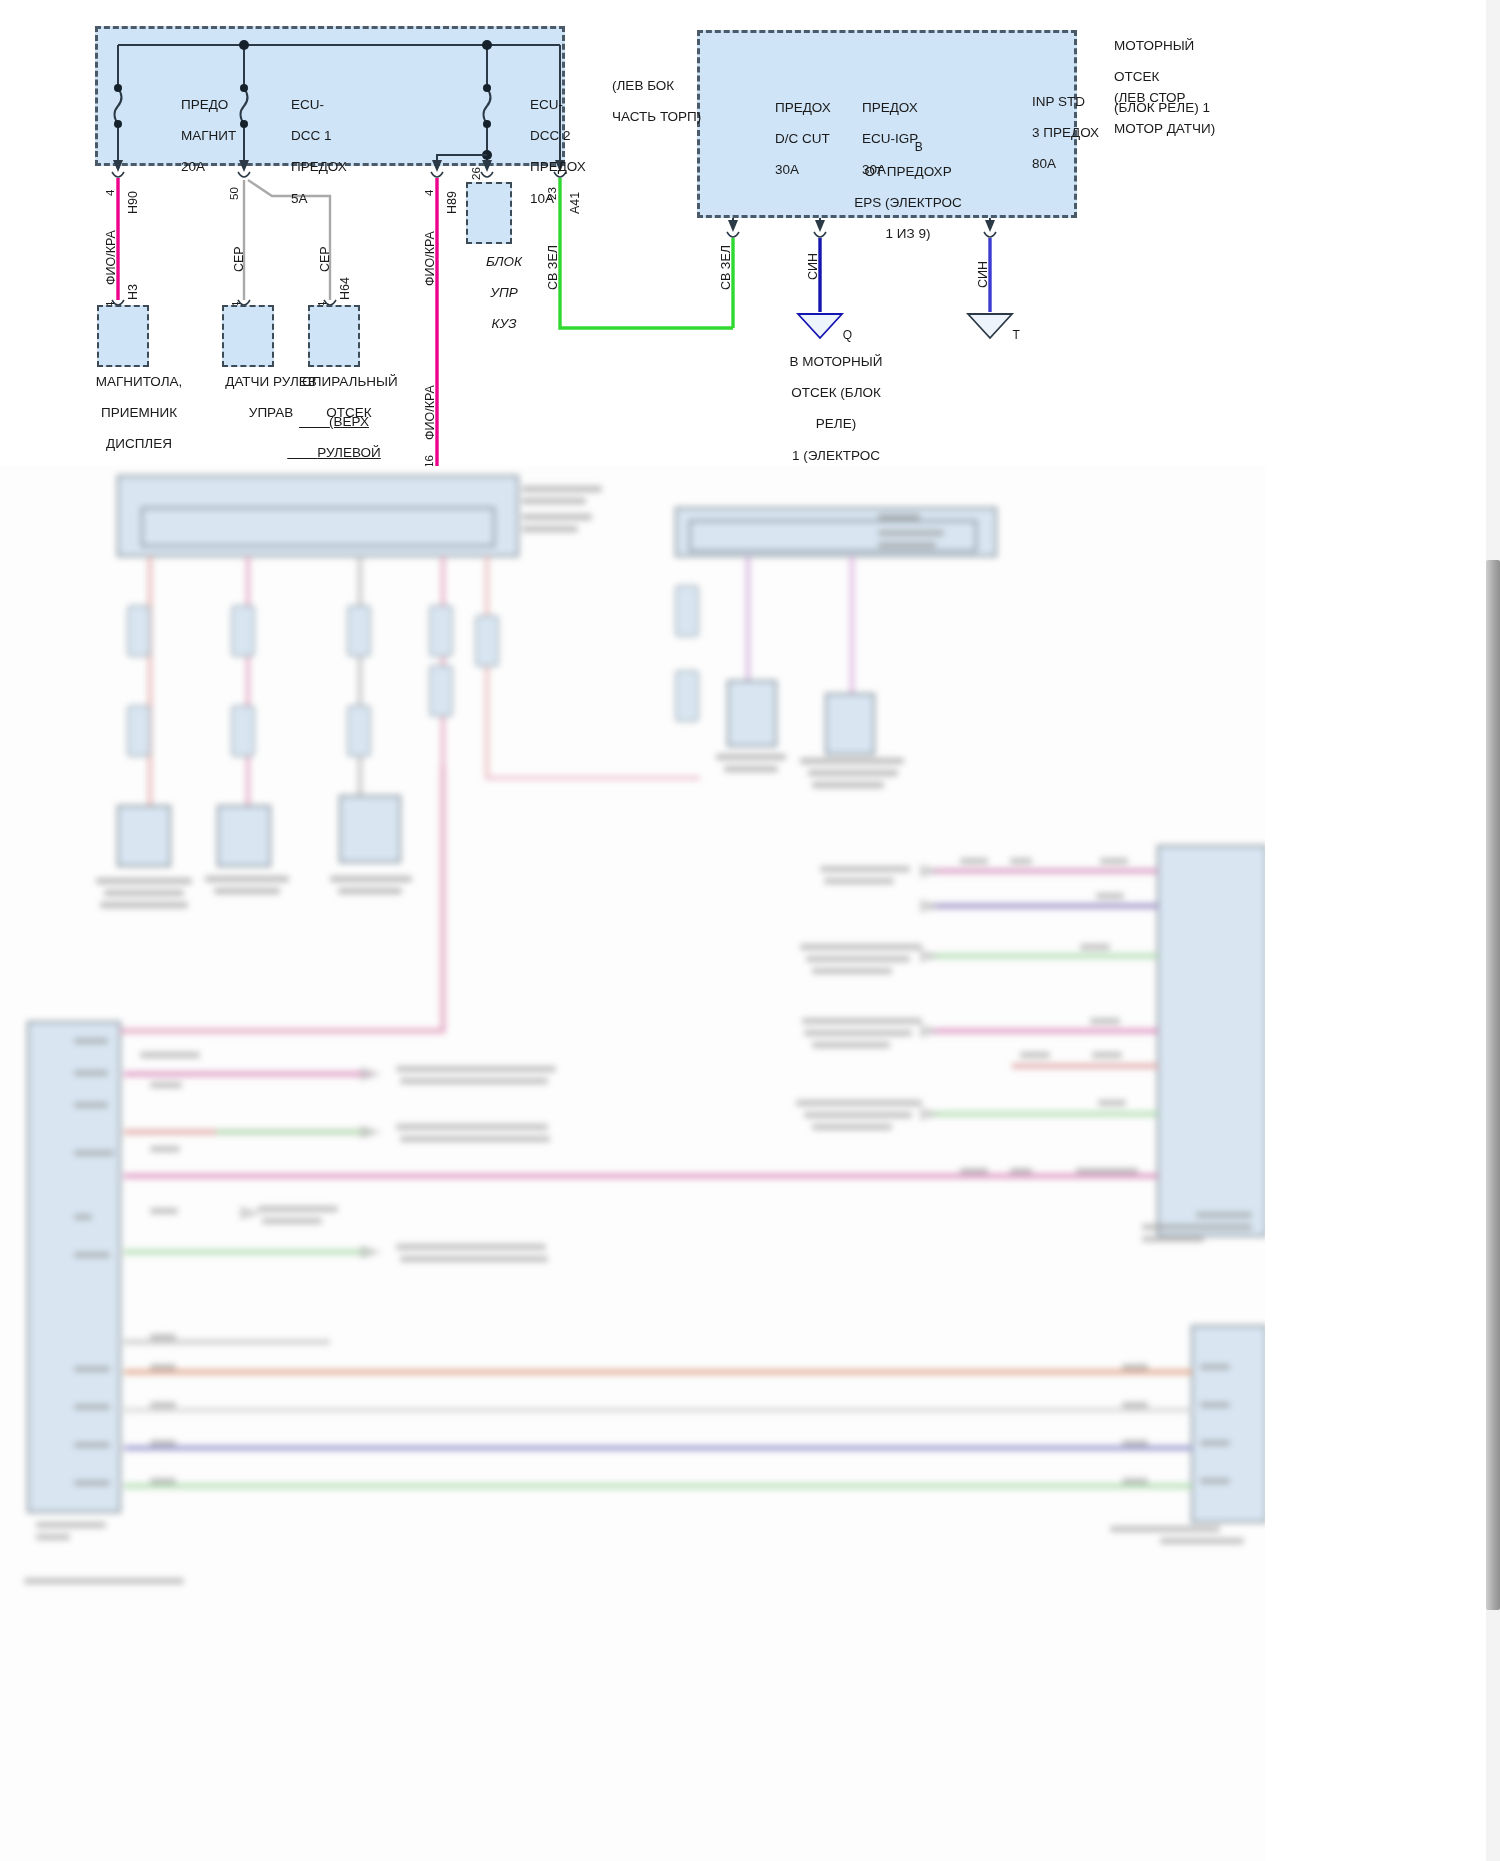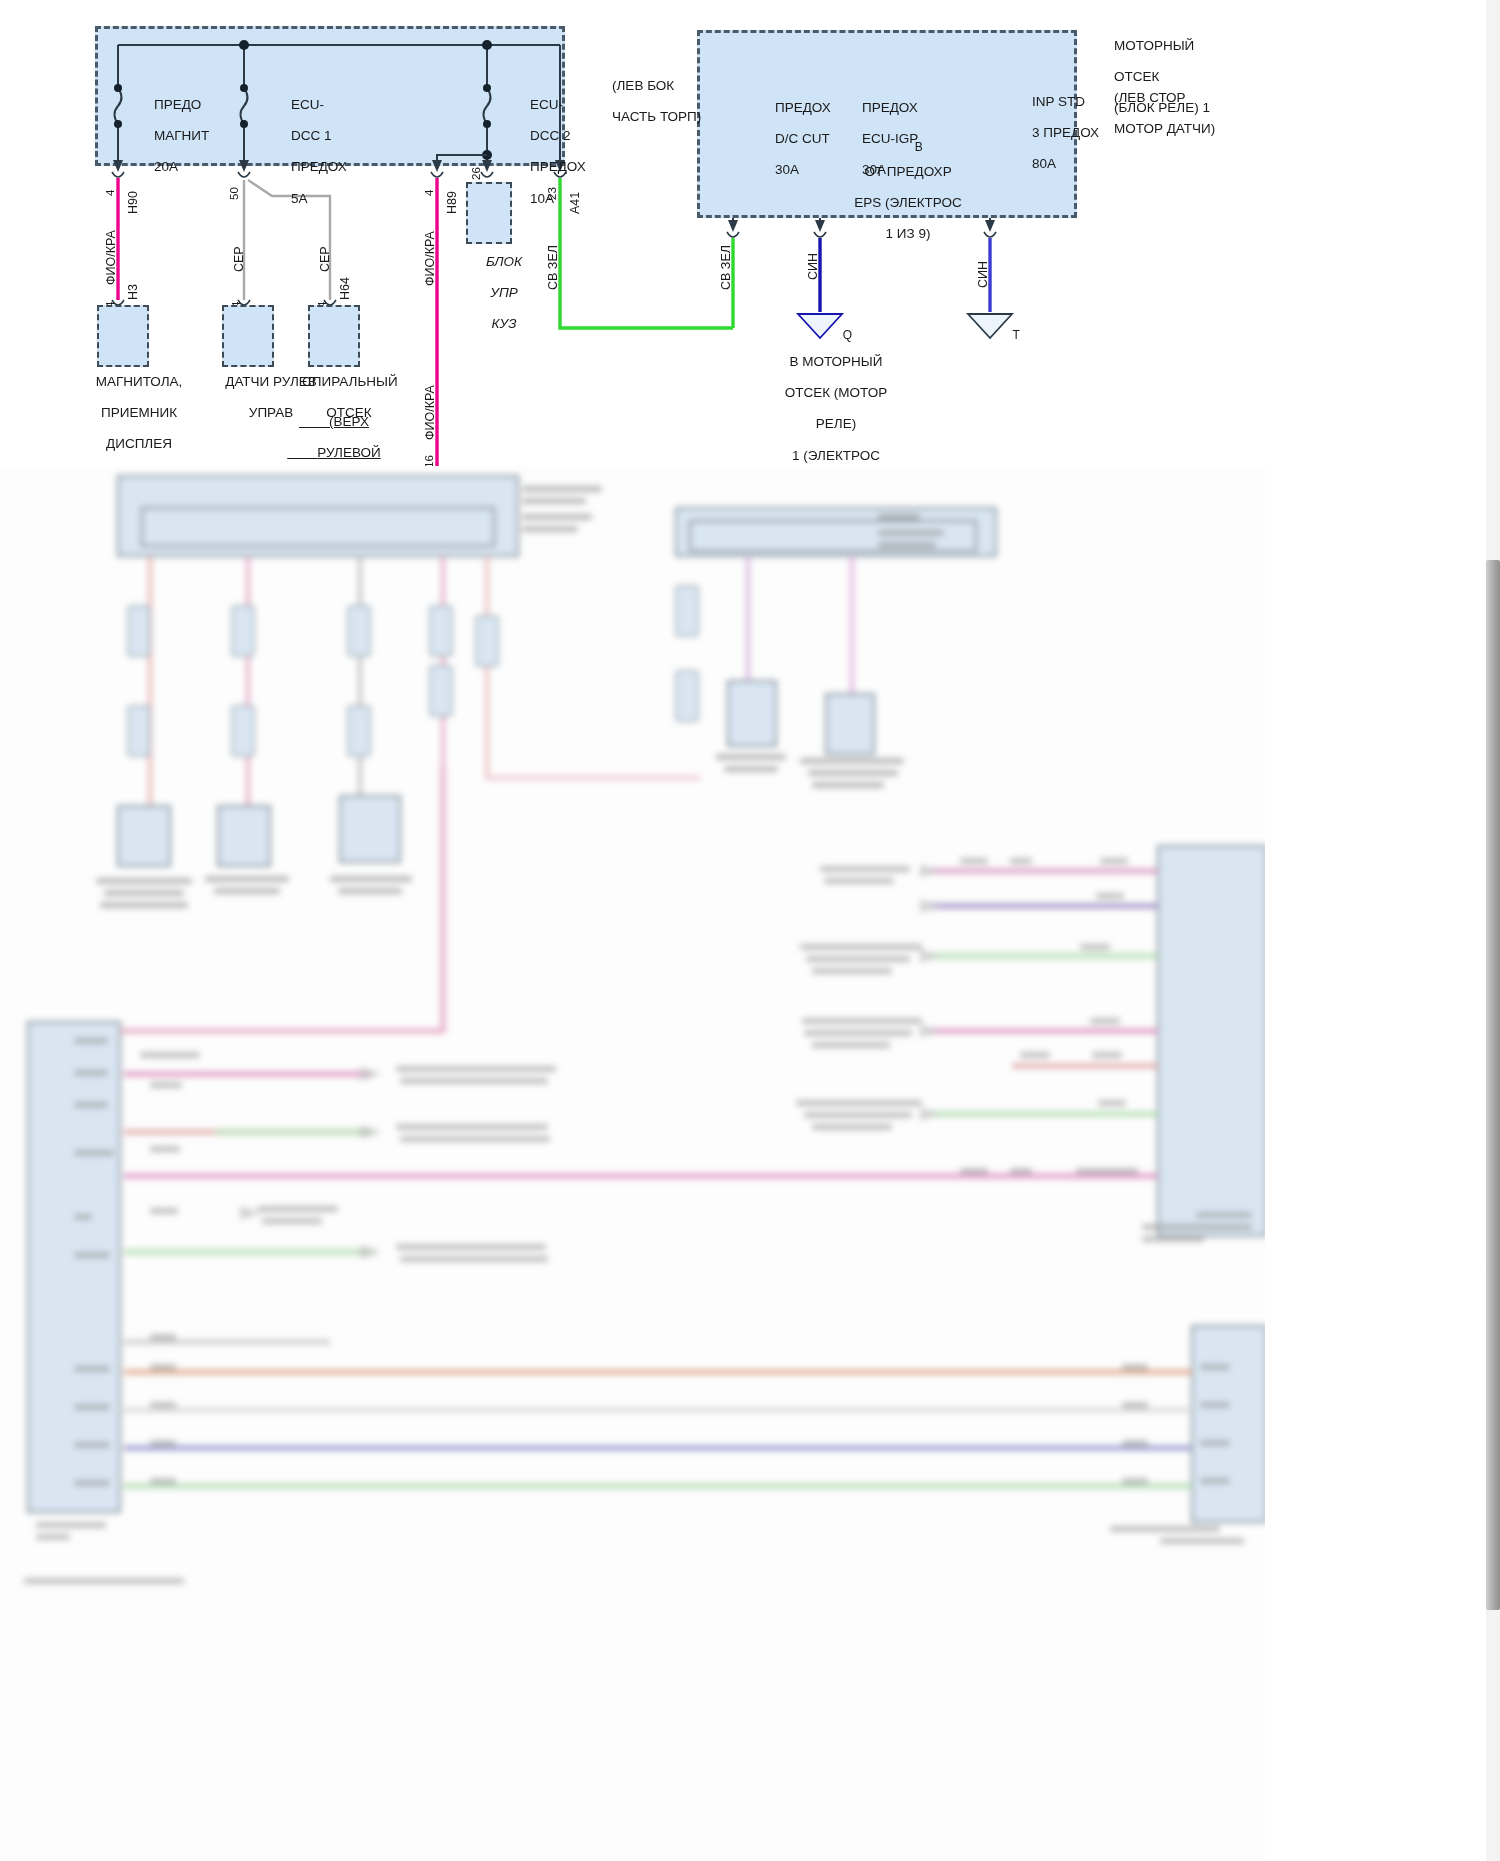"ПРЕДО" div.txt { left: 124px -> 151px }
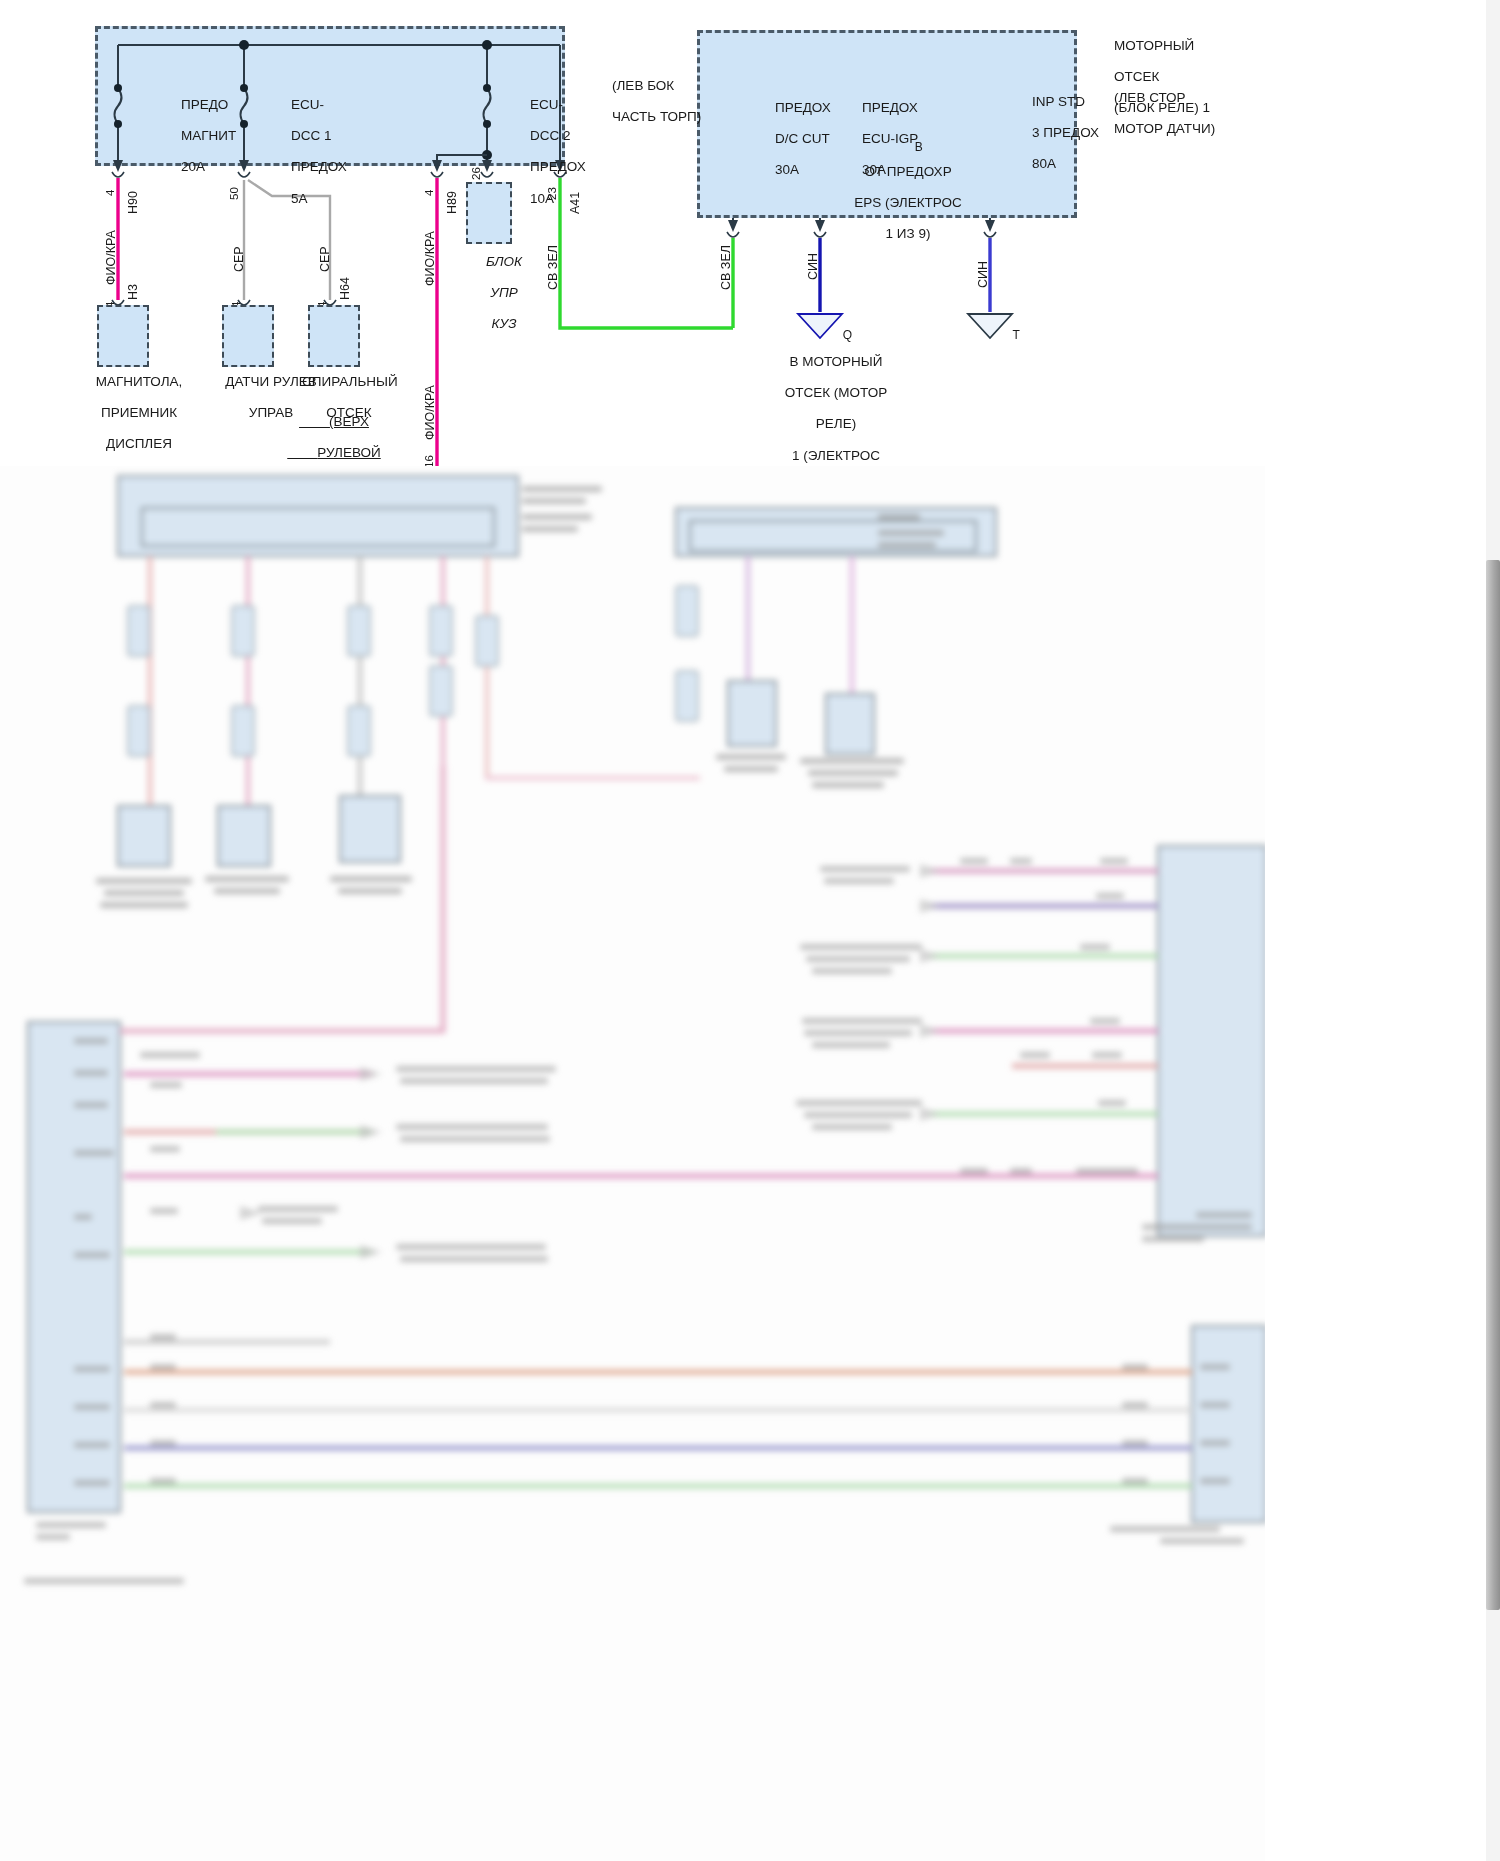"ОТСЕК (МОТОР" span { text: МОТОР -> БЛОК }
